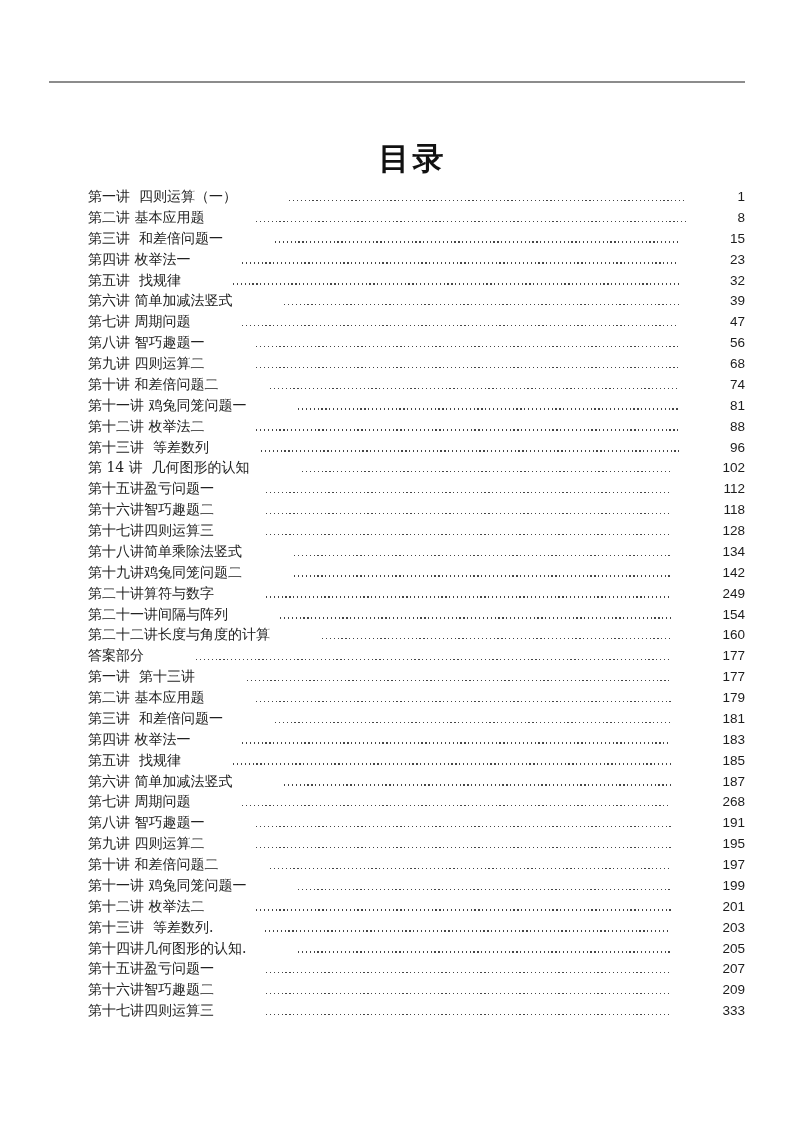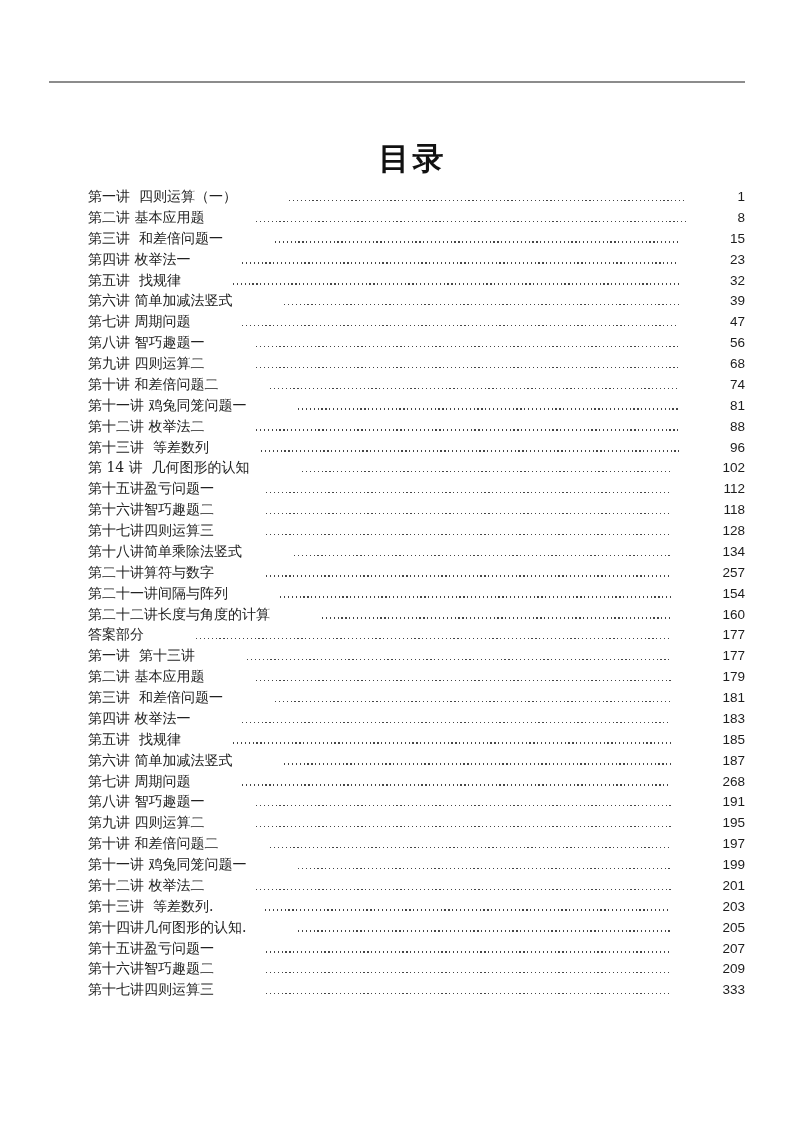"第十九讲鸡兔同笼问题二" div.toc-row { html: none -> <div><span>第十九讲鸡兔同笼问题二</span><span></span><span>142</span></div> }
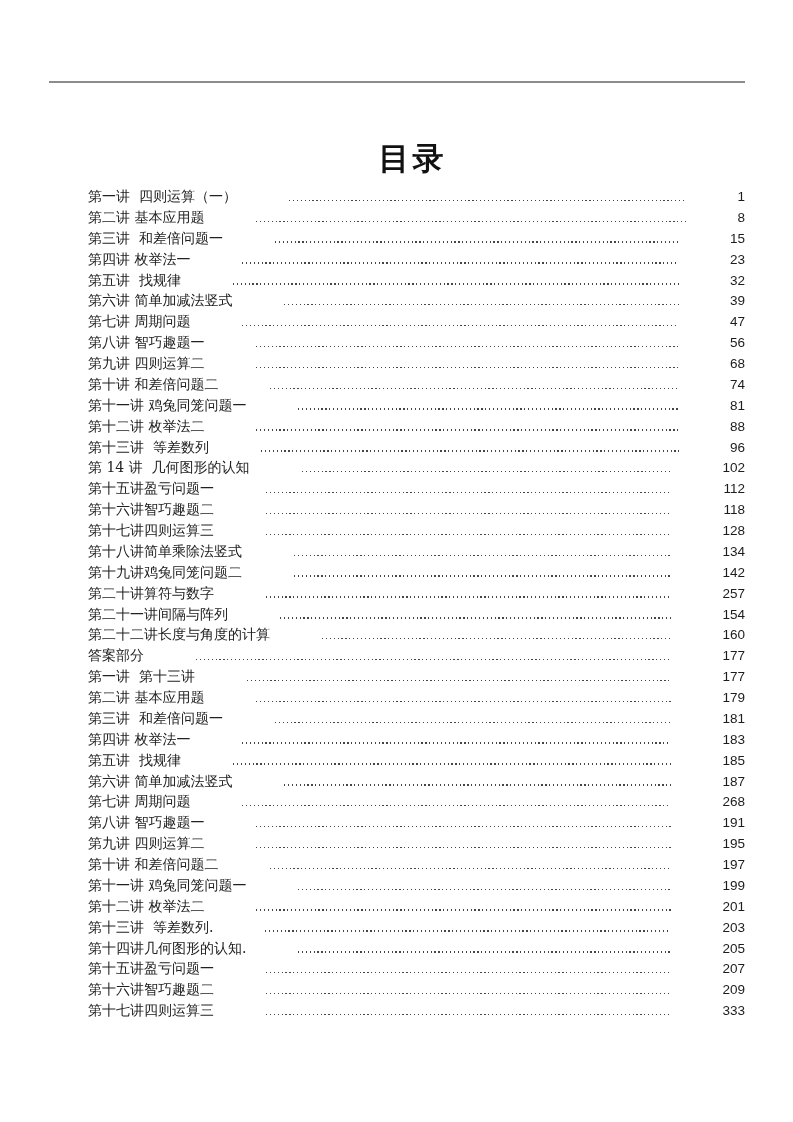"257" span.toc-pagenum { text: 257 -> 249 }
